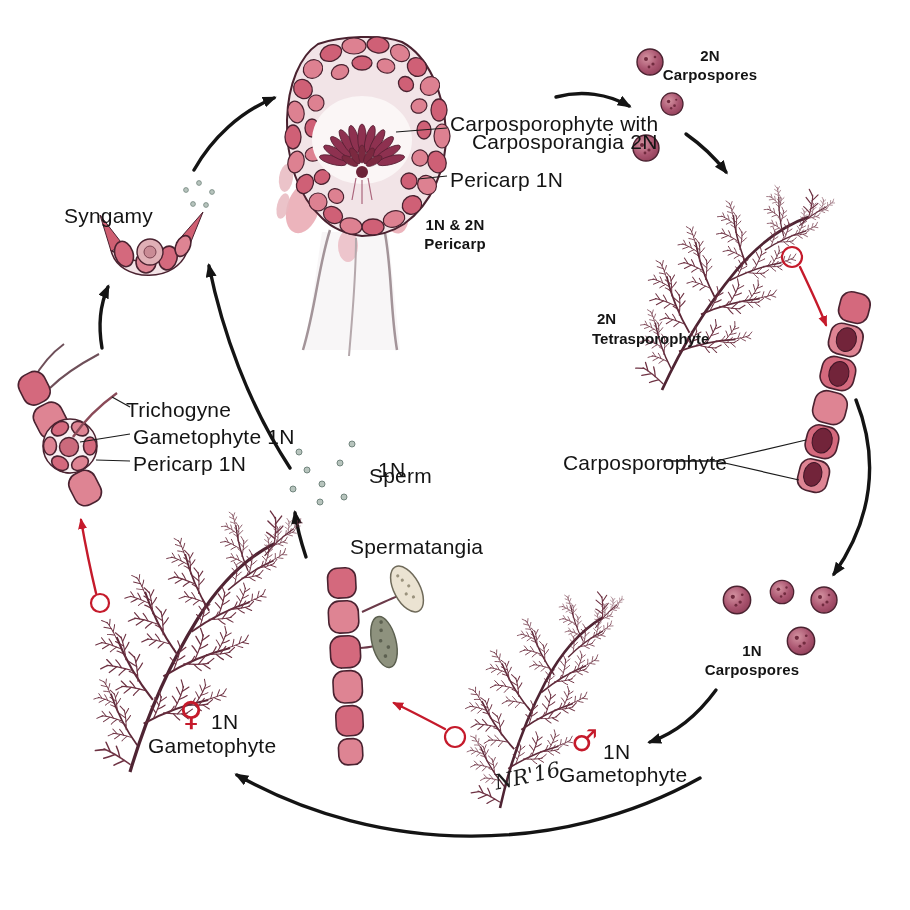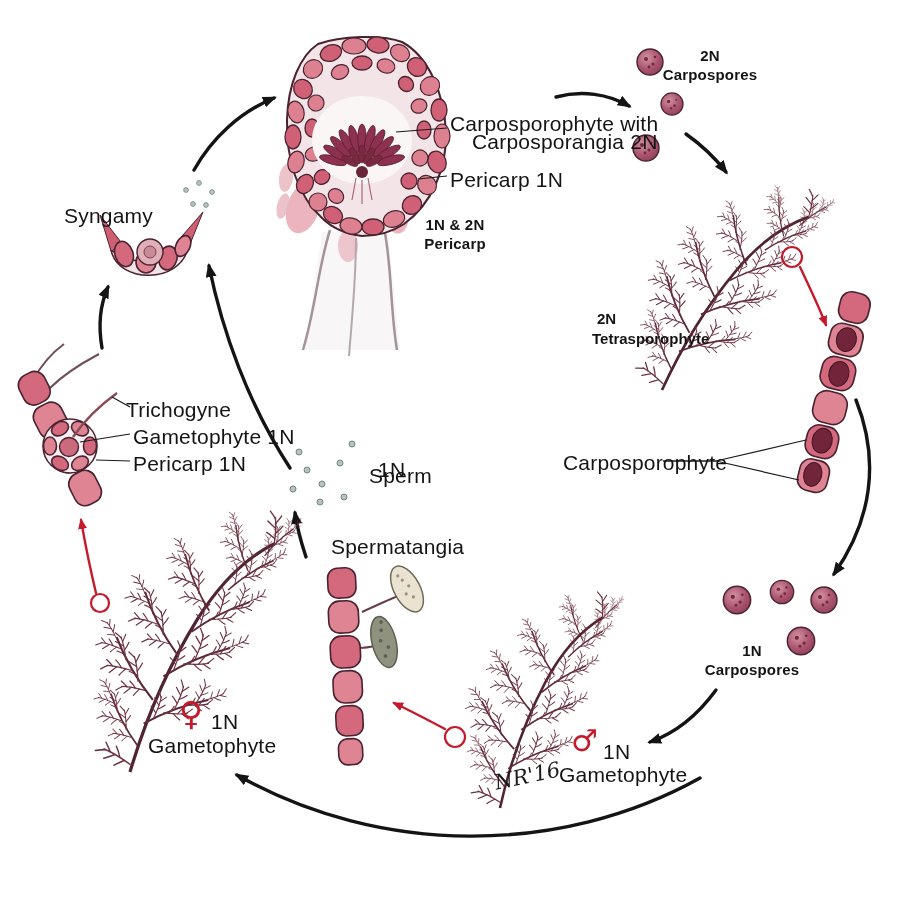"Spermatangia" div.lbl { left: 331px -> 350px }
